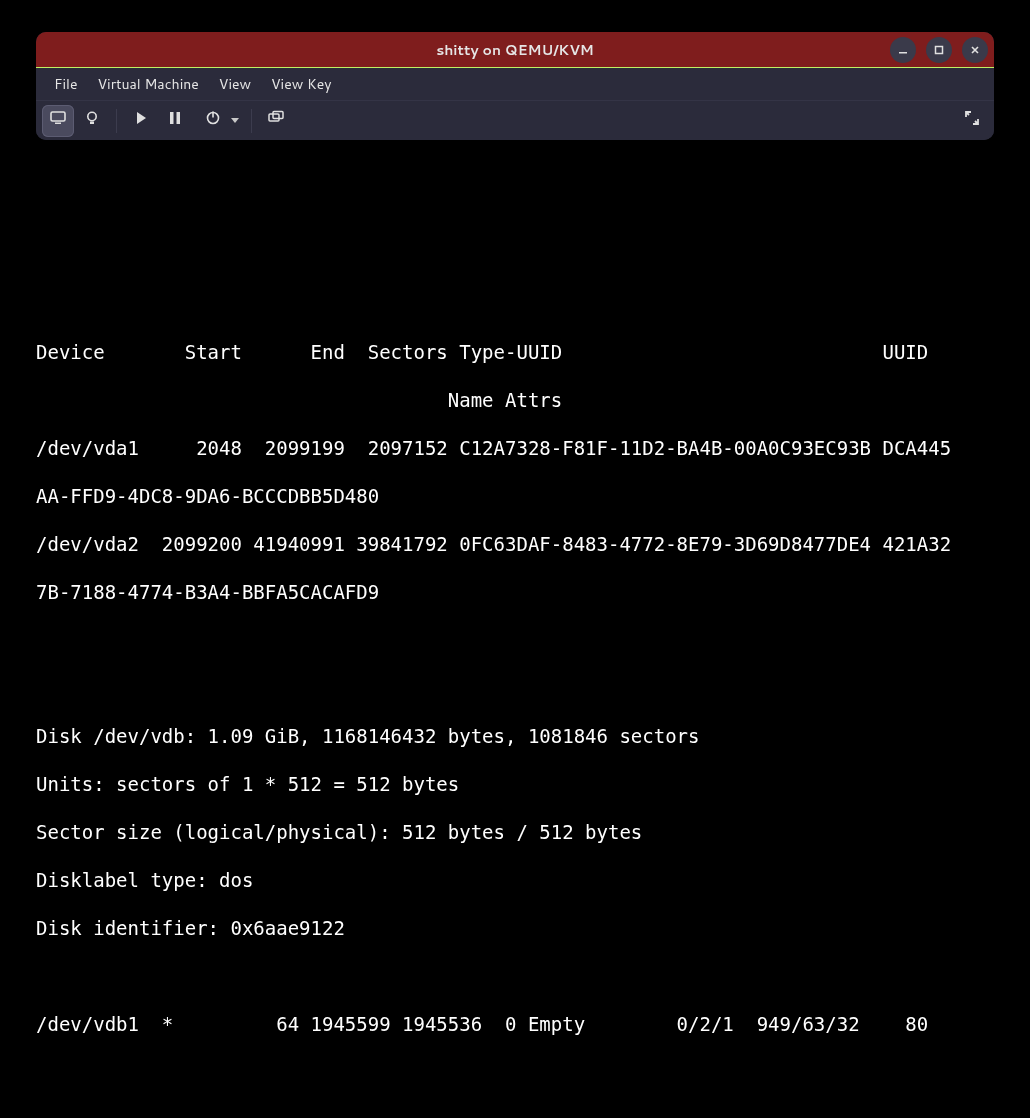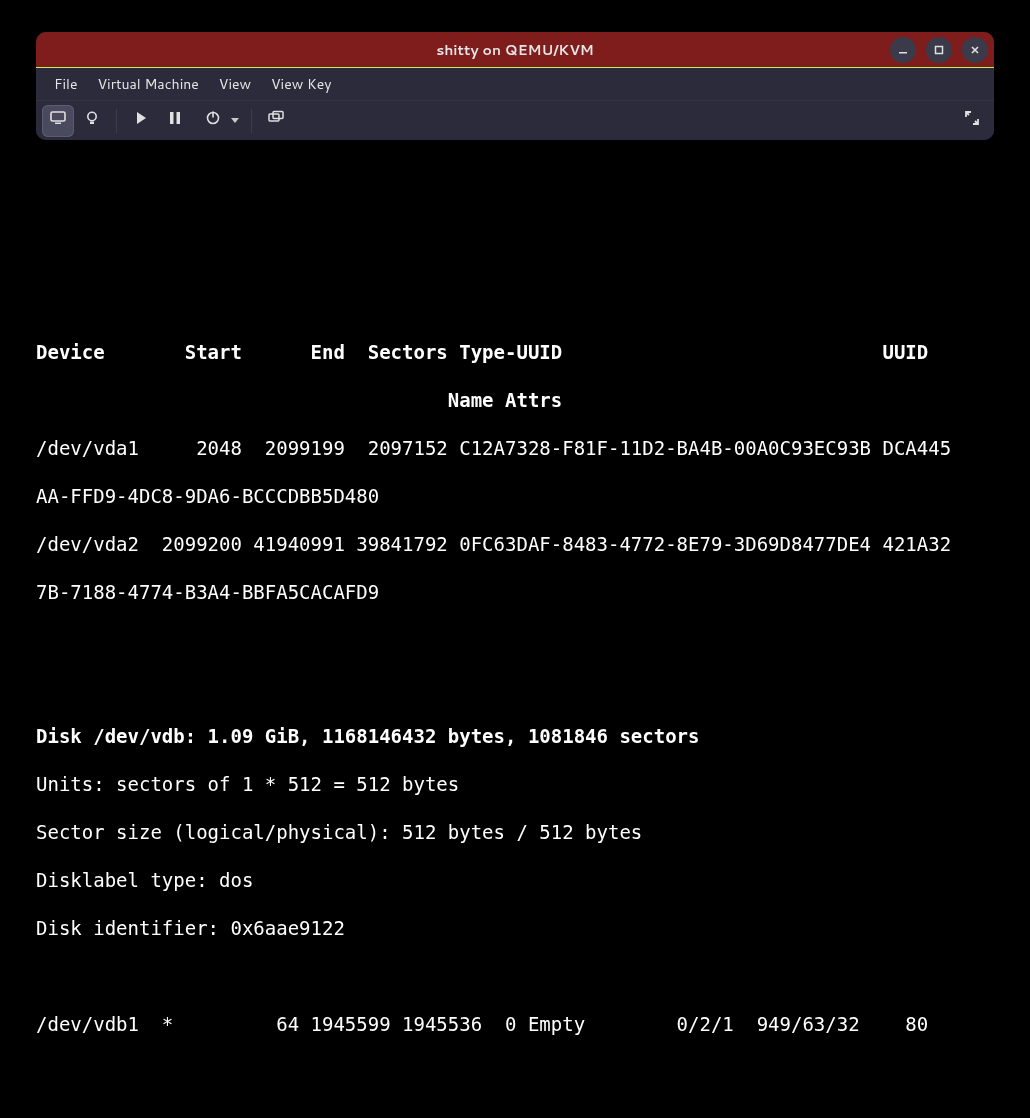"Device Start End Sectors Type-UUID" .terminal .bold { font-weight: 700 -> 400 }
